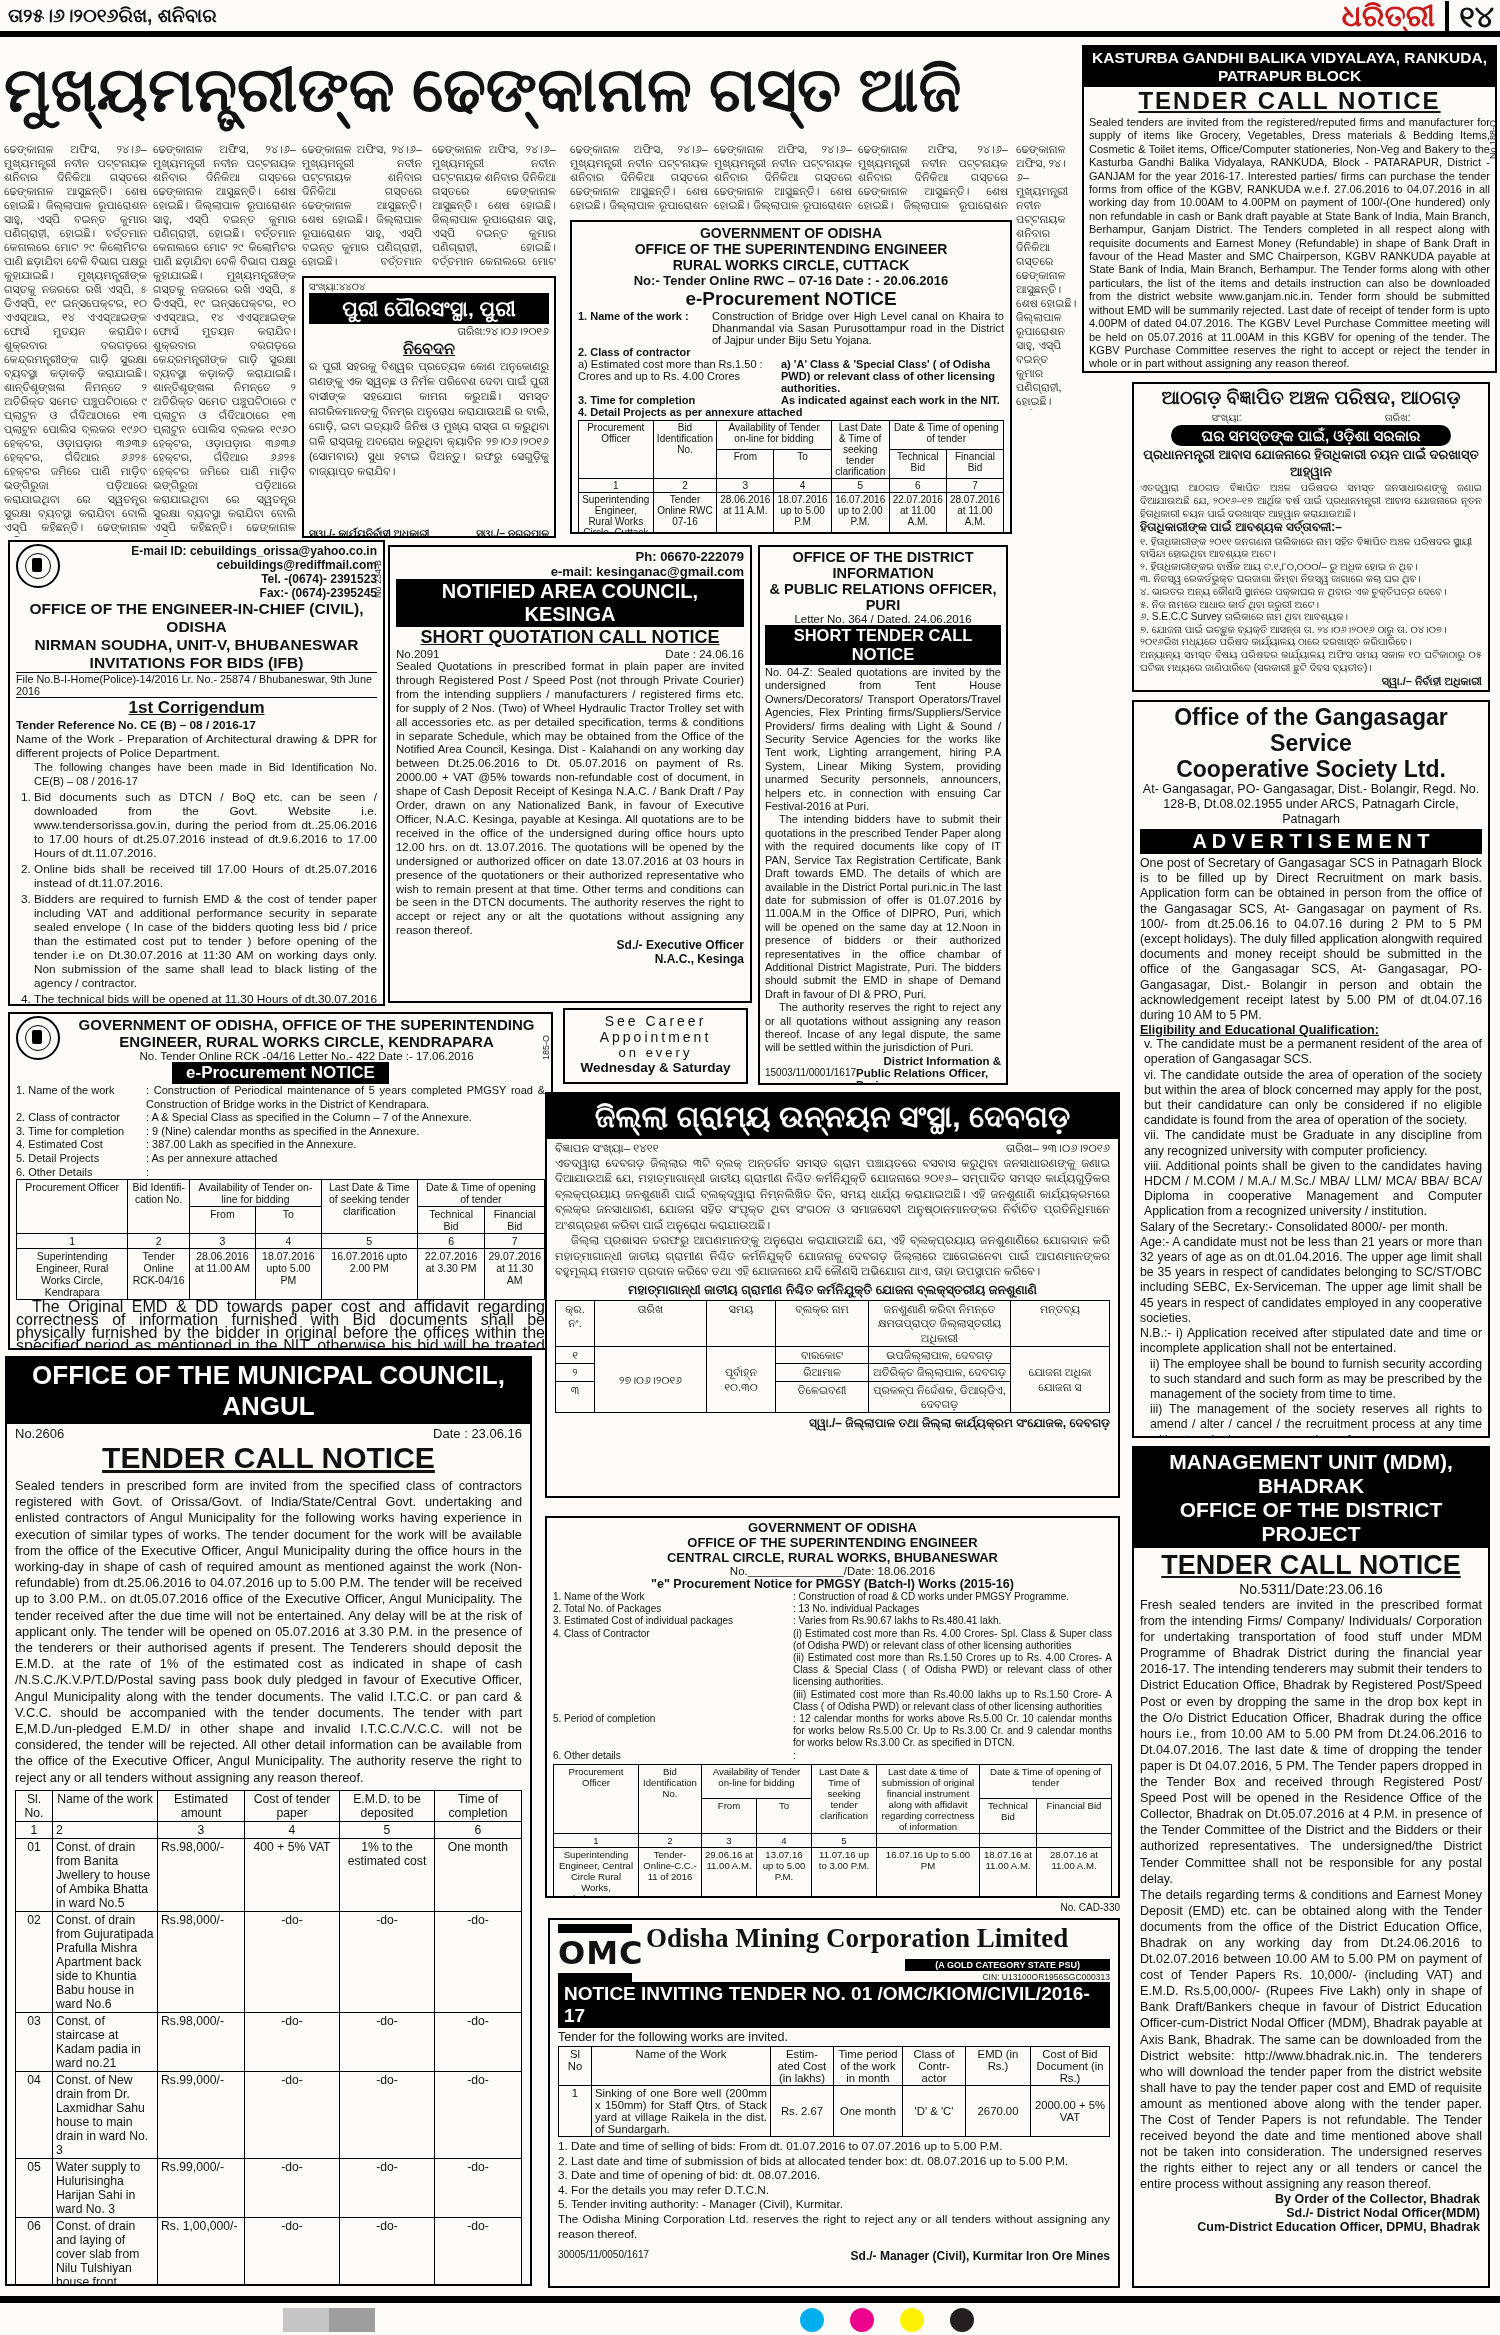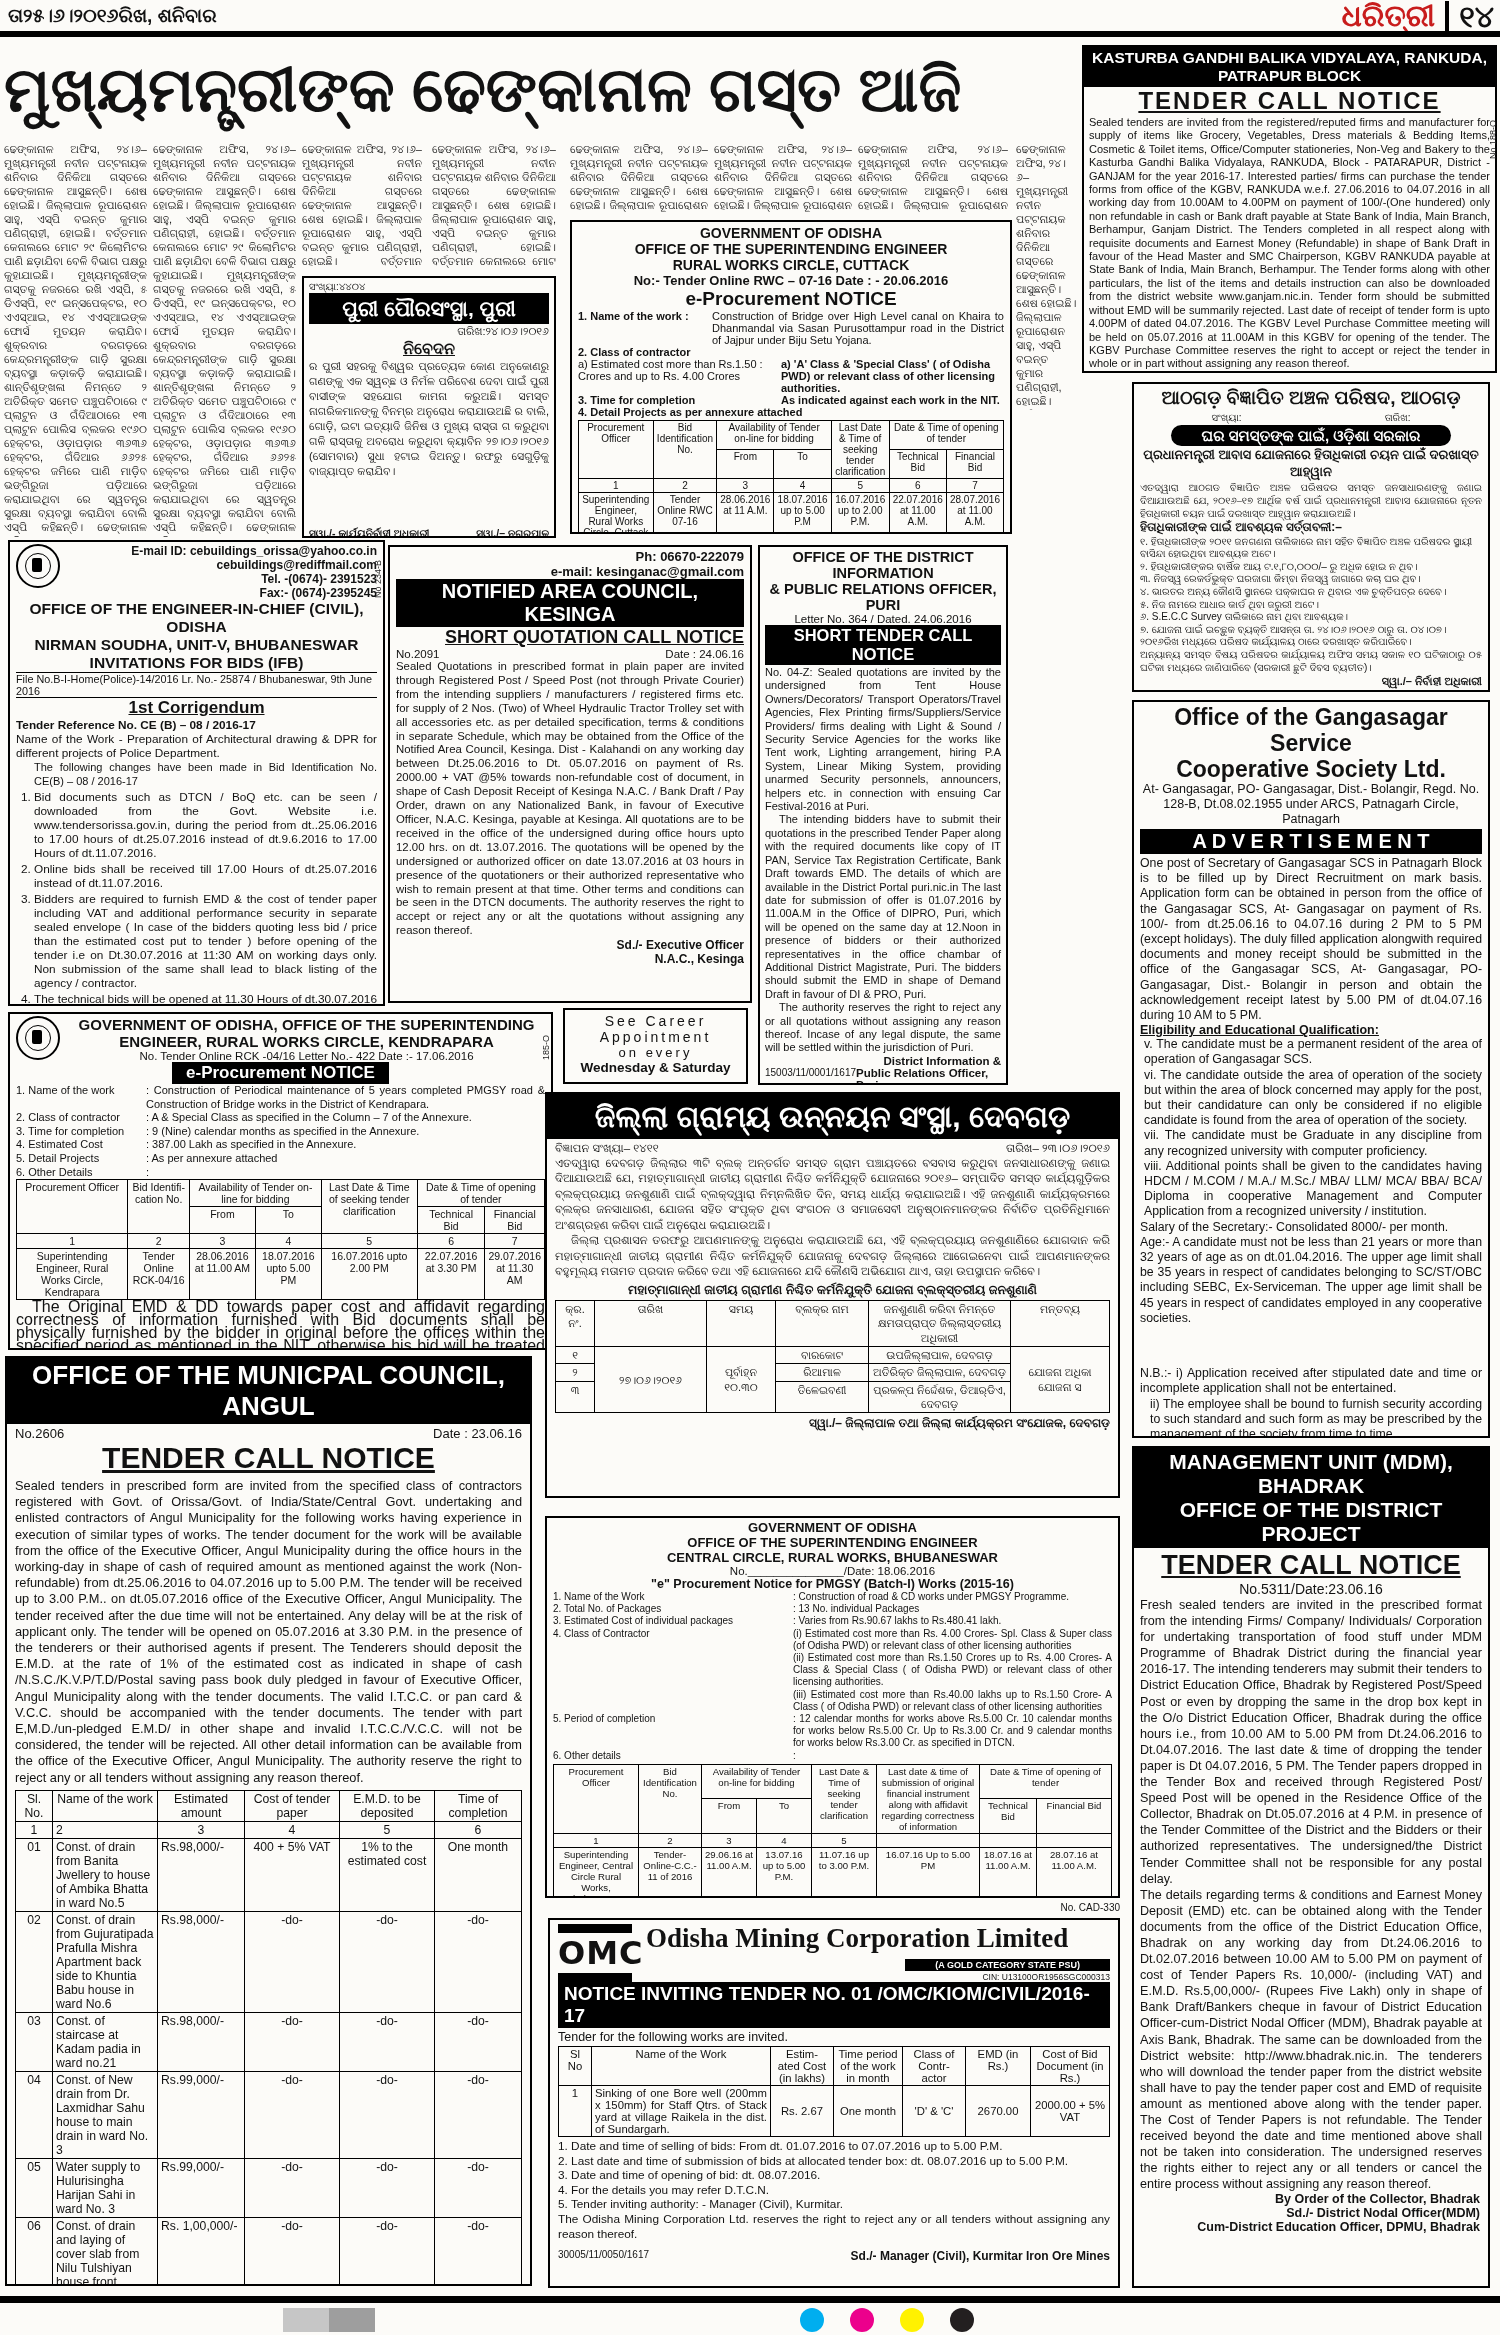"SHORT QUOTATION CALL NOTICE" div.tc { text-align: right -> none }
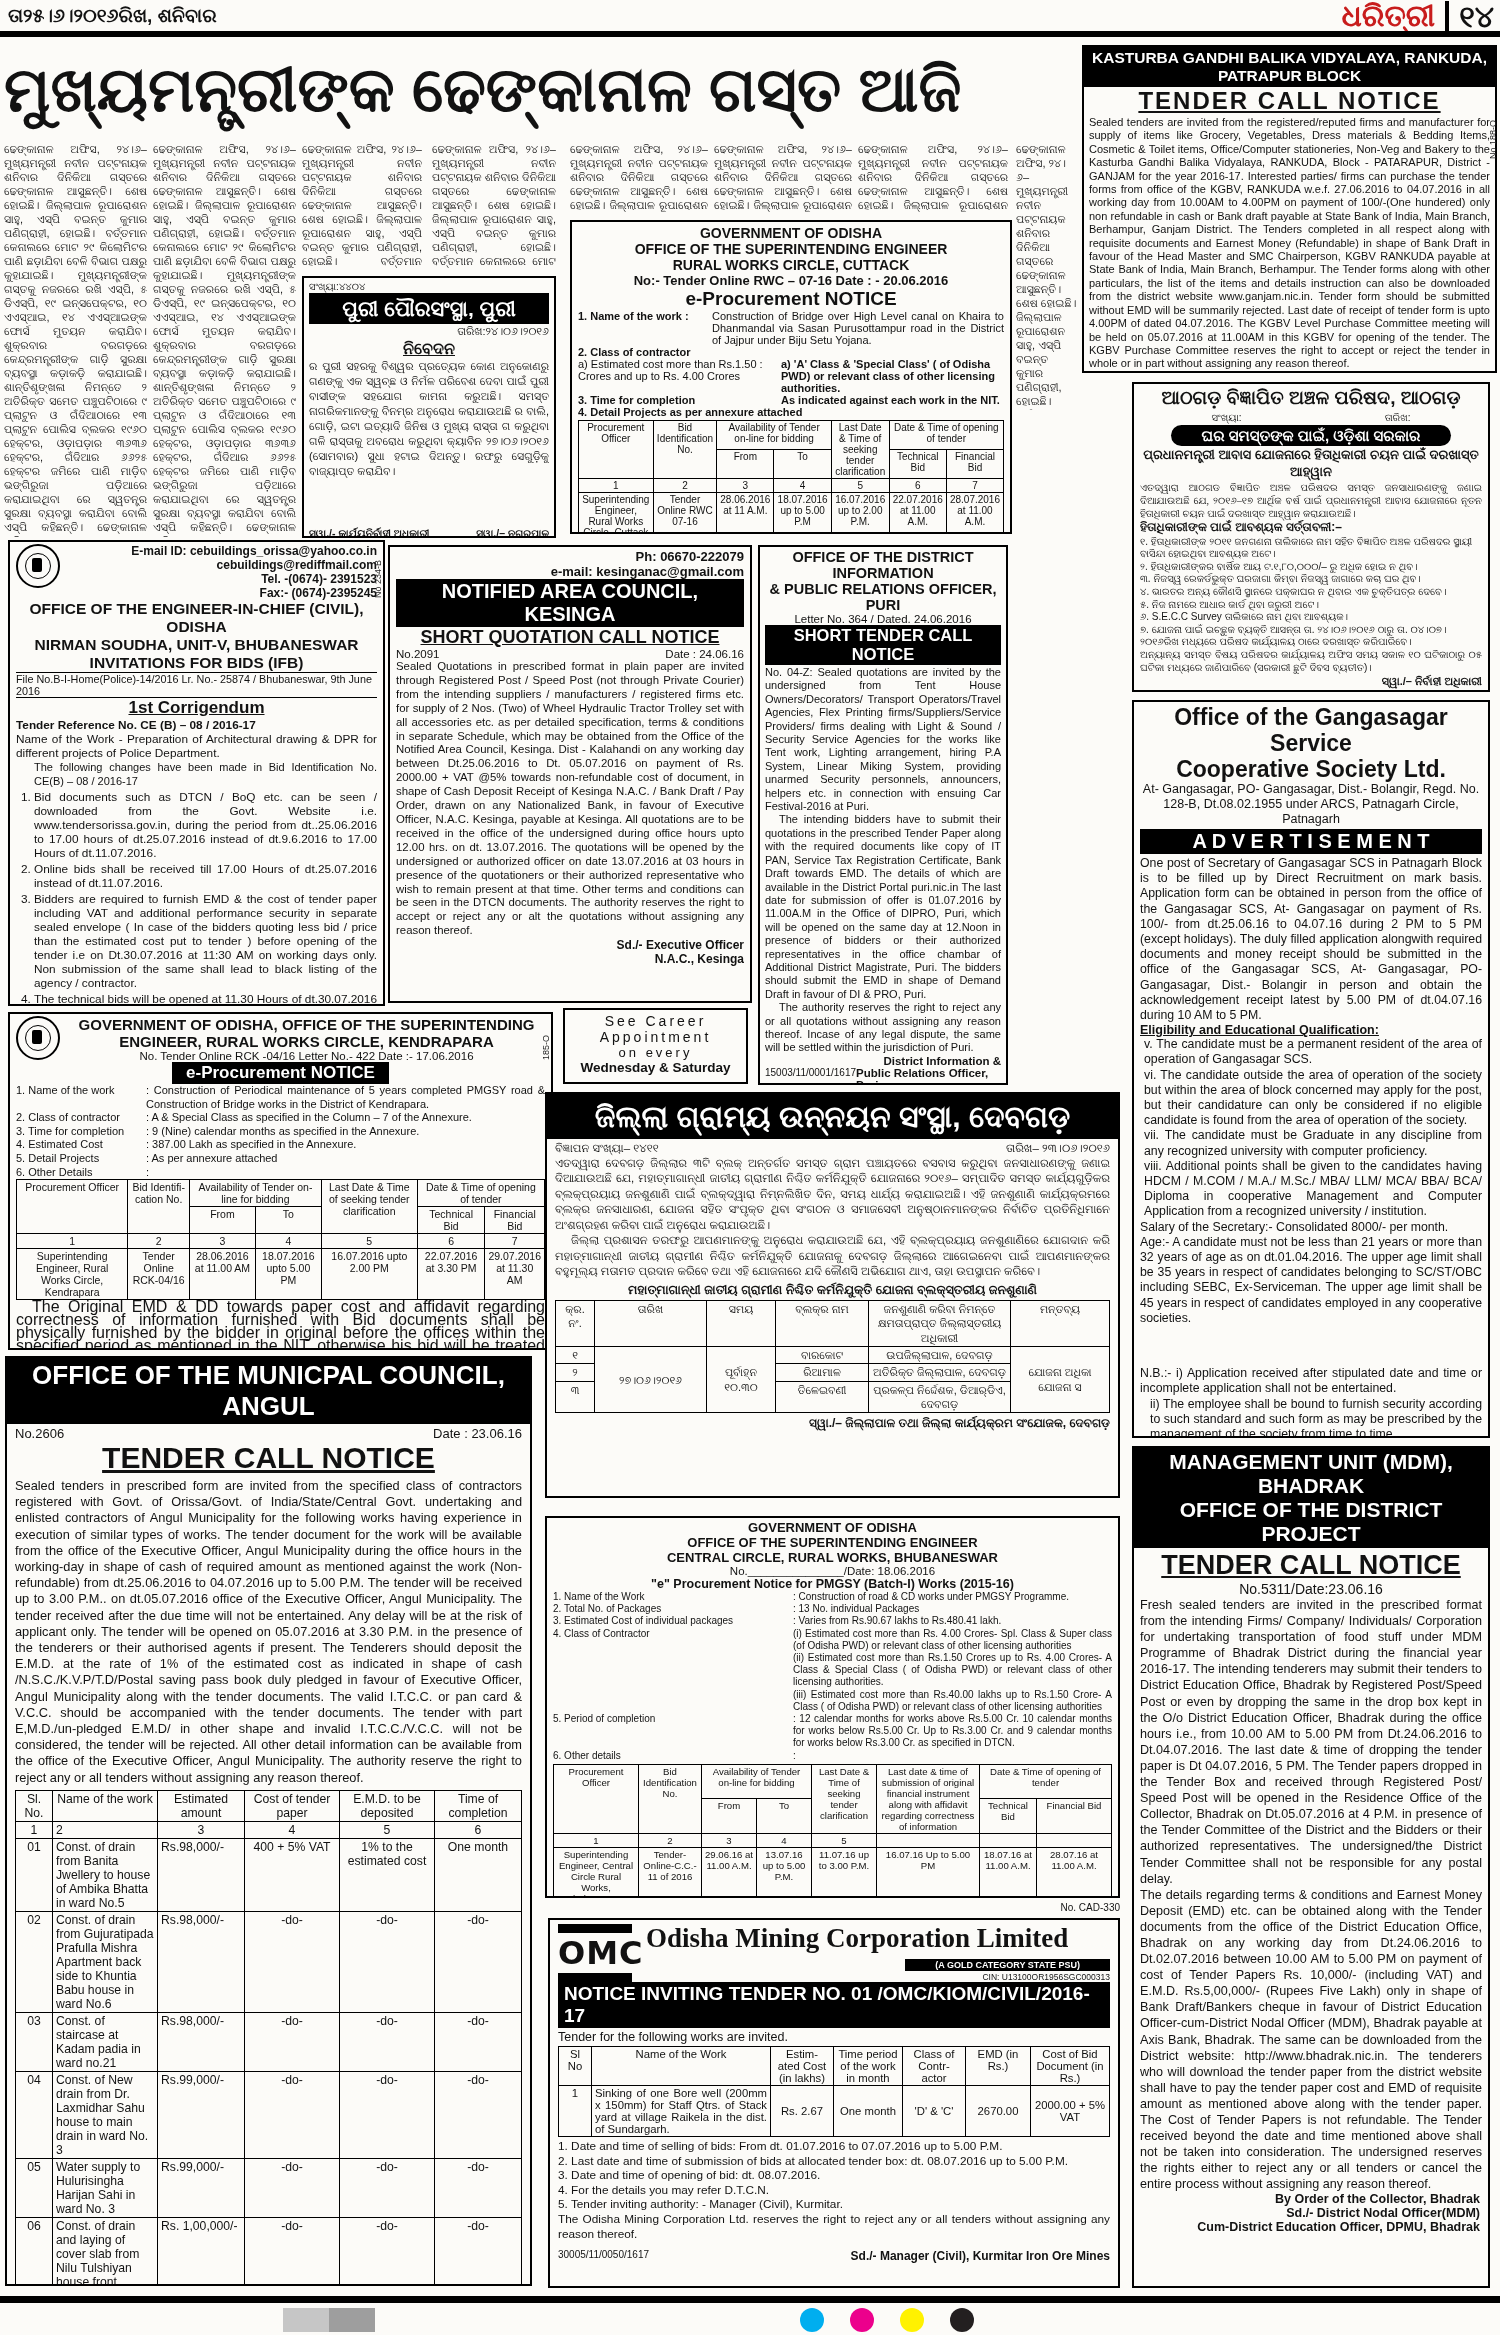"N.B.:- i) Application received after" div.j { margin-top: 40px -> none }
